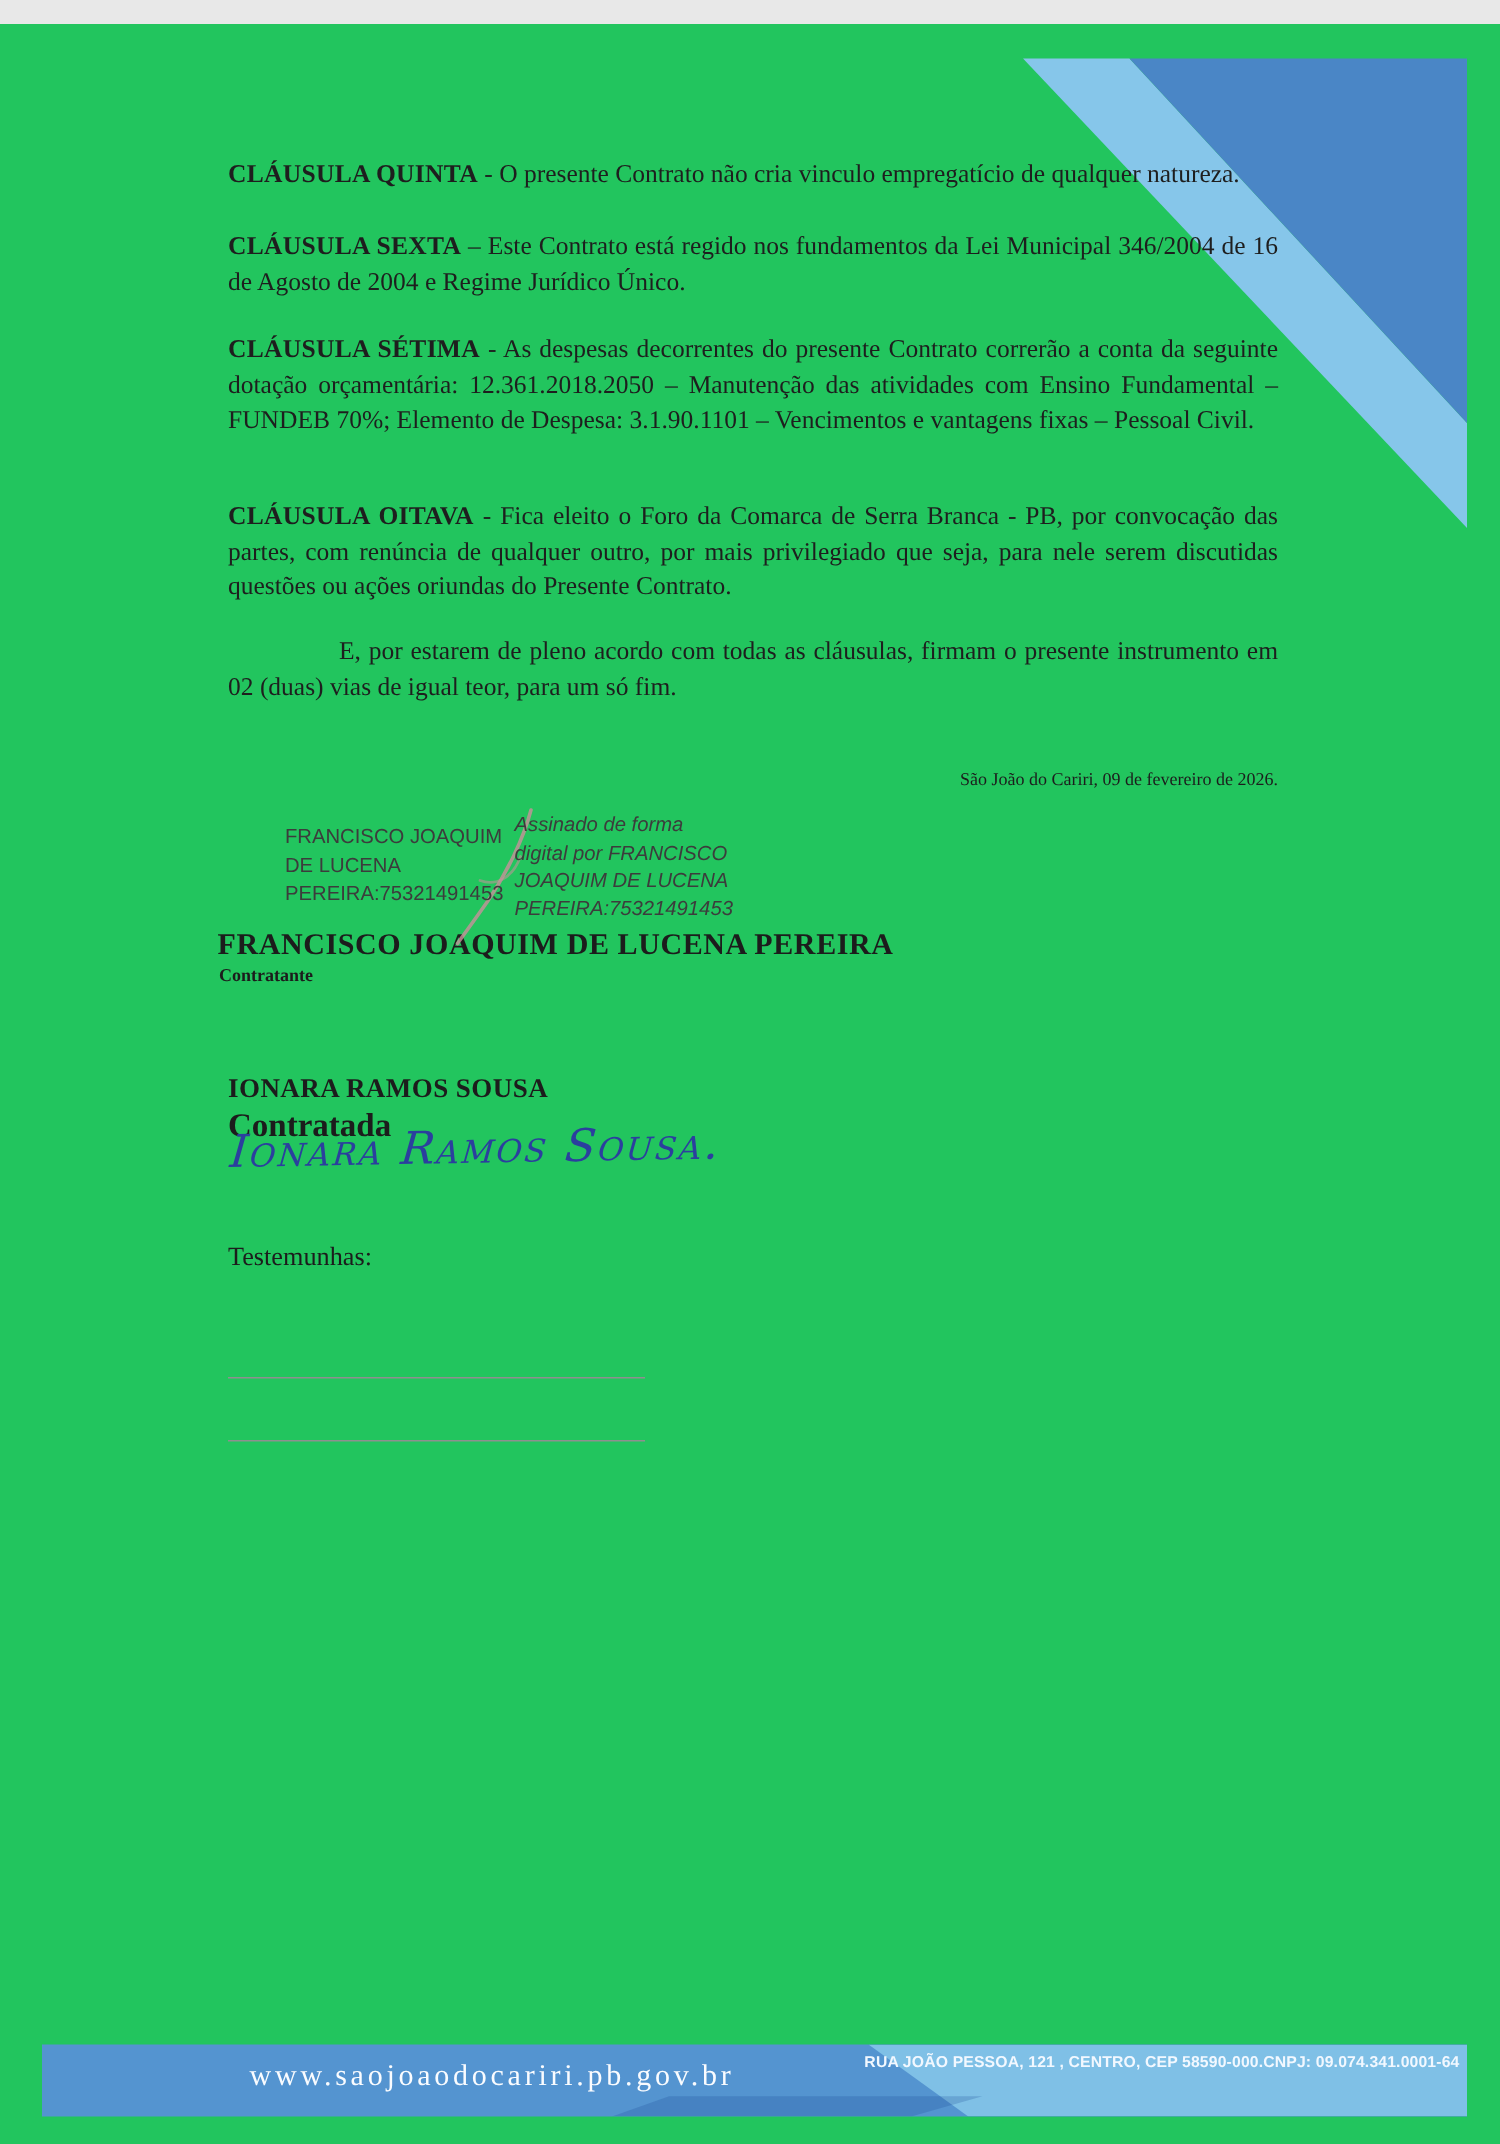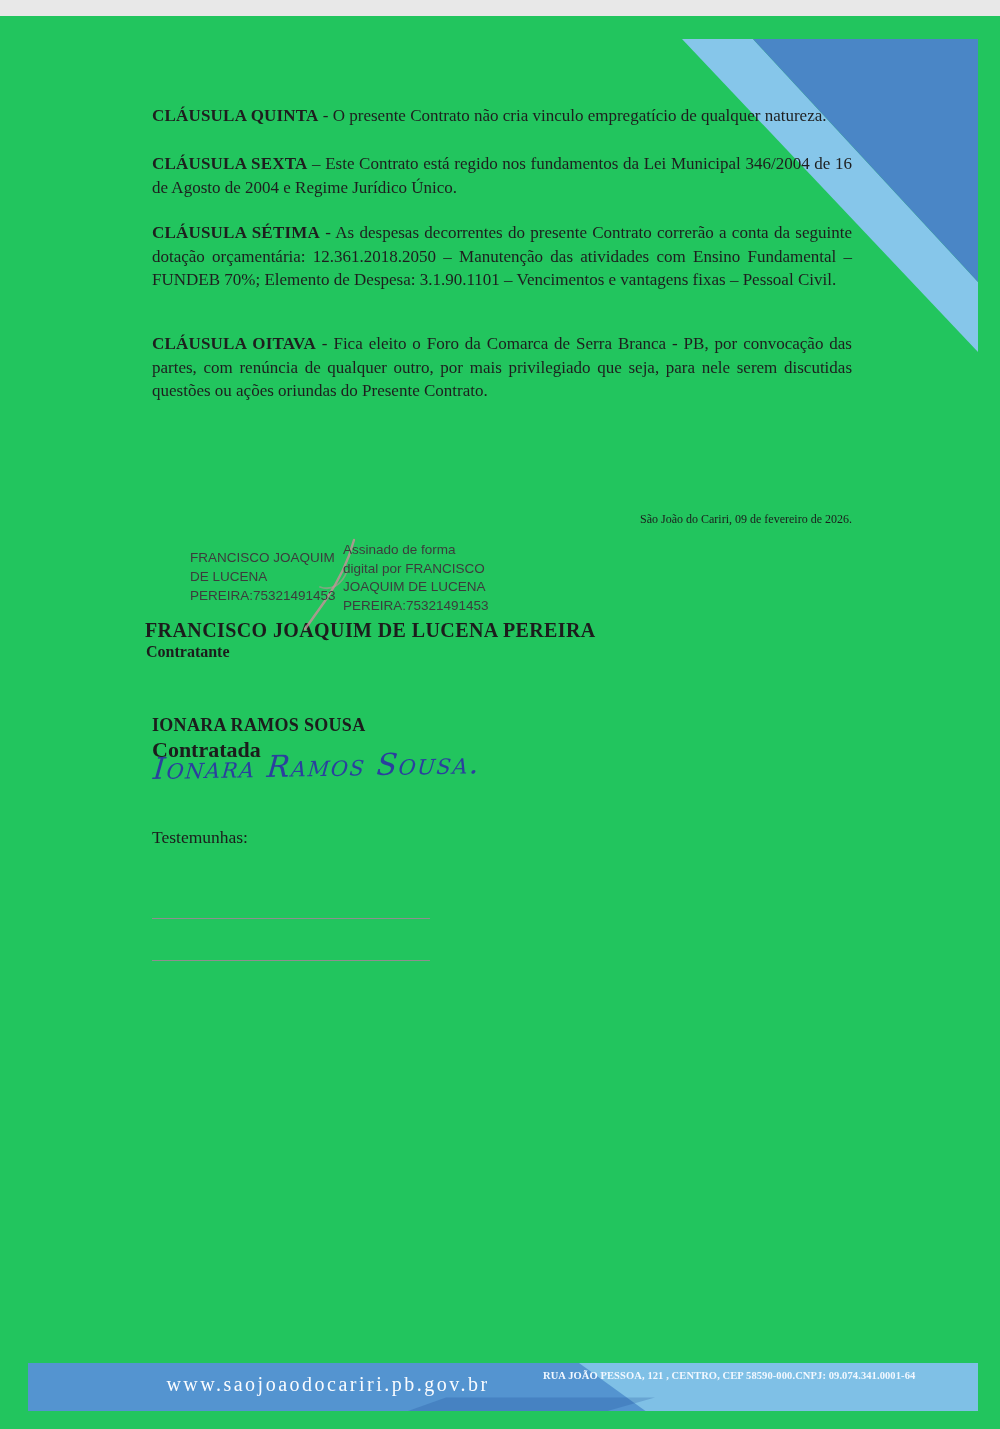"E, por estarem de pleno" p.clause { html: none -> <p>E, por estarem de pleno acordo com todas as cláusulas, firmam o presente instrumento em 02 (duas) vias de igual teor, para um só fim.</p> }
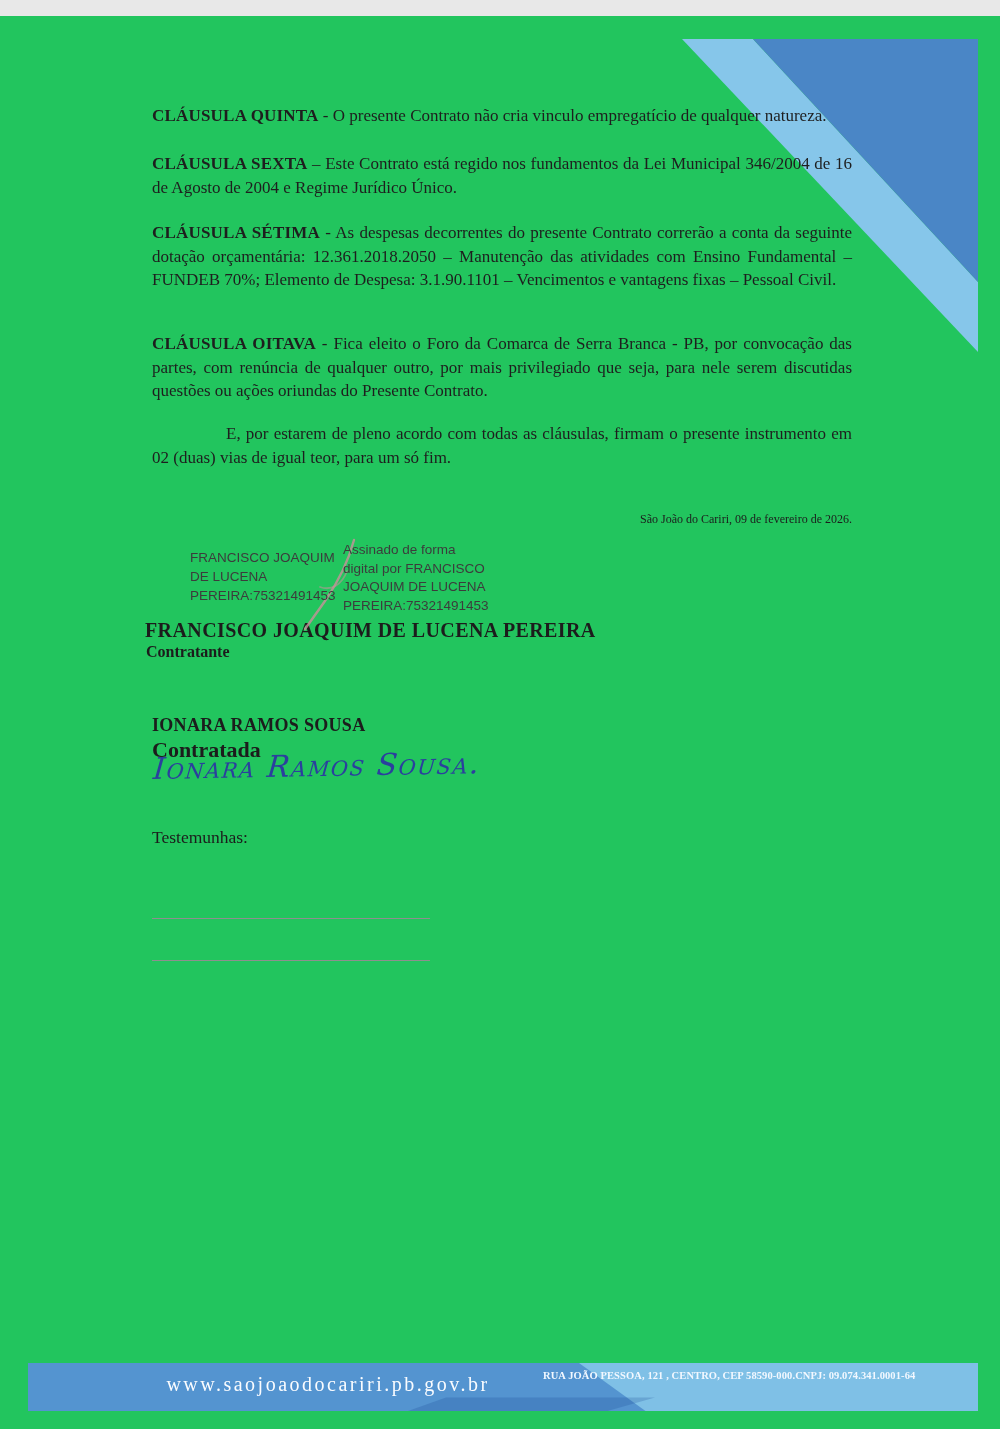"Assinado de forma" .stamp-right { font-style: none -> italic }
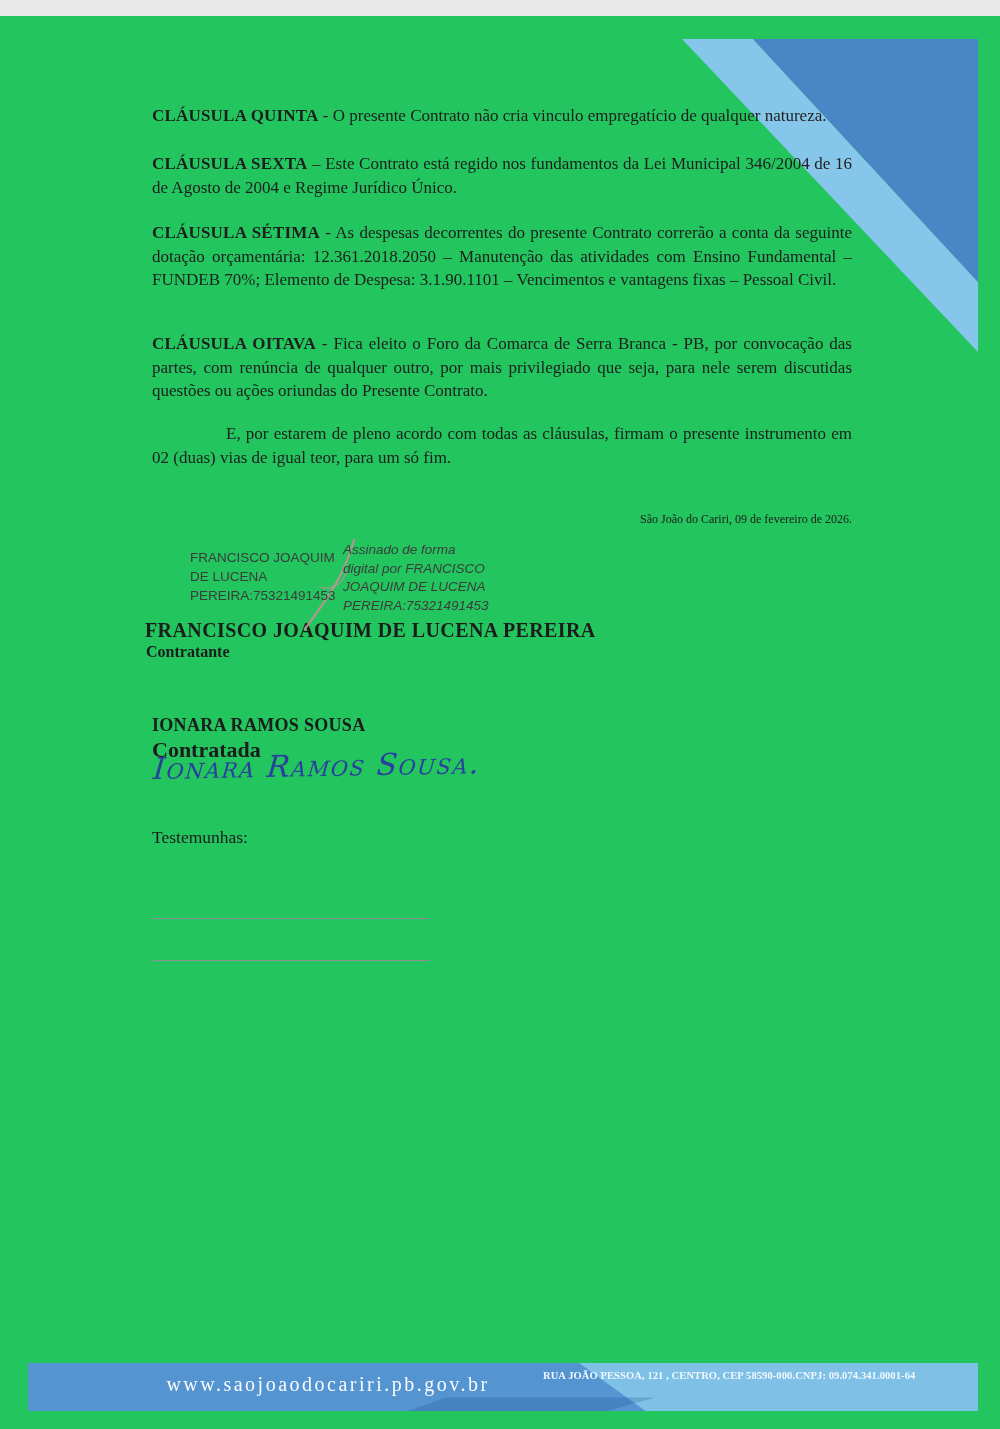"Contratante" .party-role { font-size: 16px -> 12px }
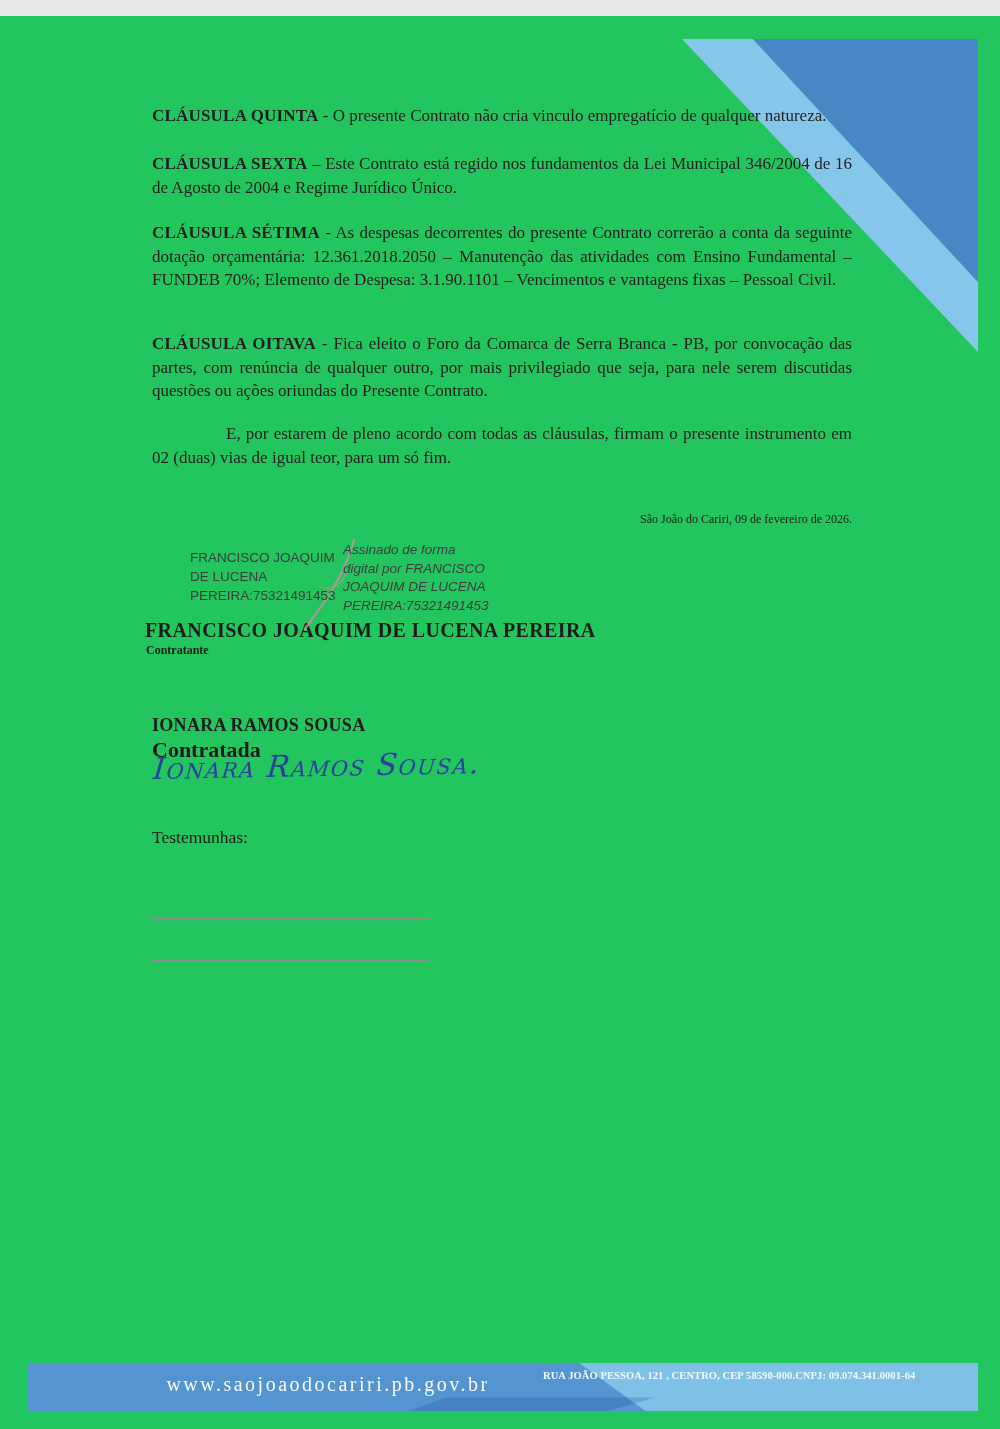"RUA JOÃO PESSOA, 121 ," .footer-address { font-family: Liberation Serif, serif -> Liberation Sans, sans-serif; text-align: left -> right }
